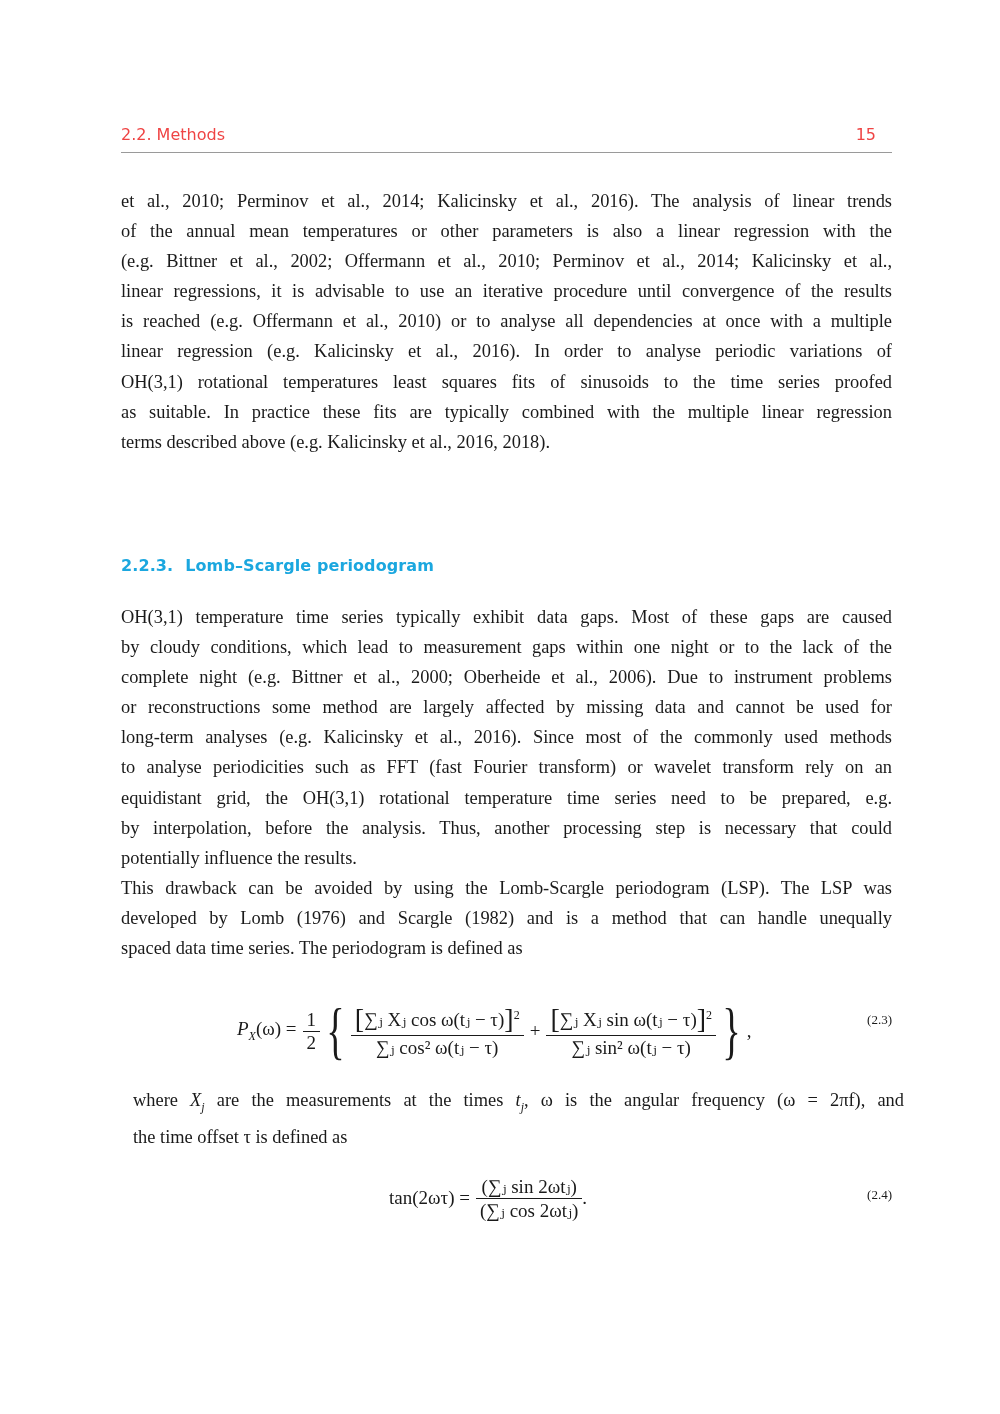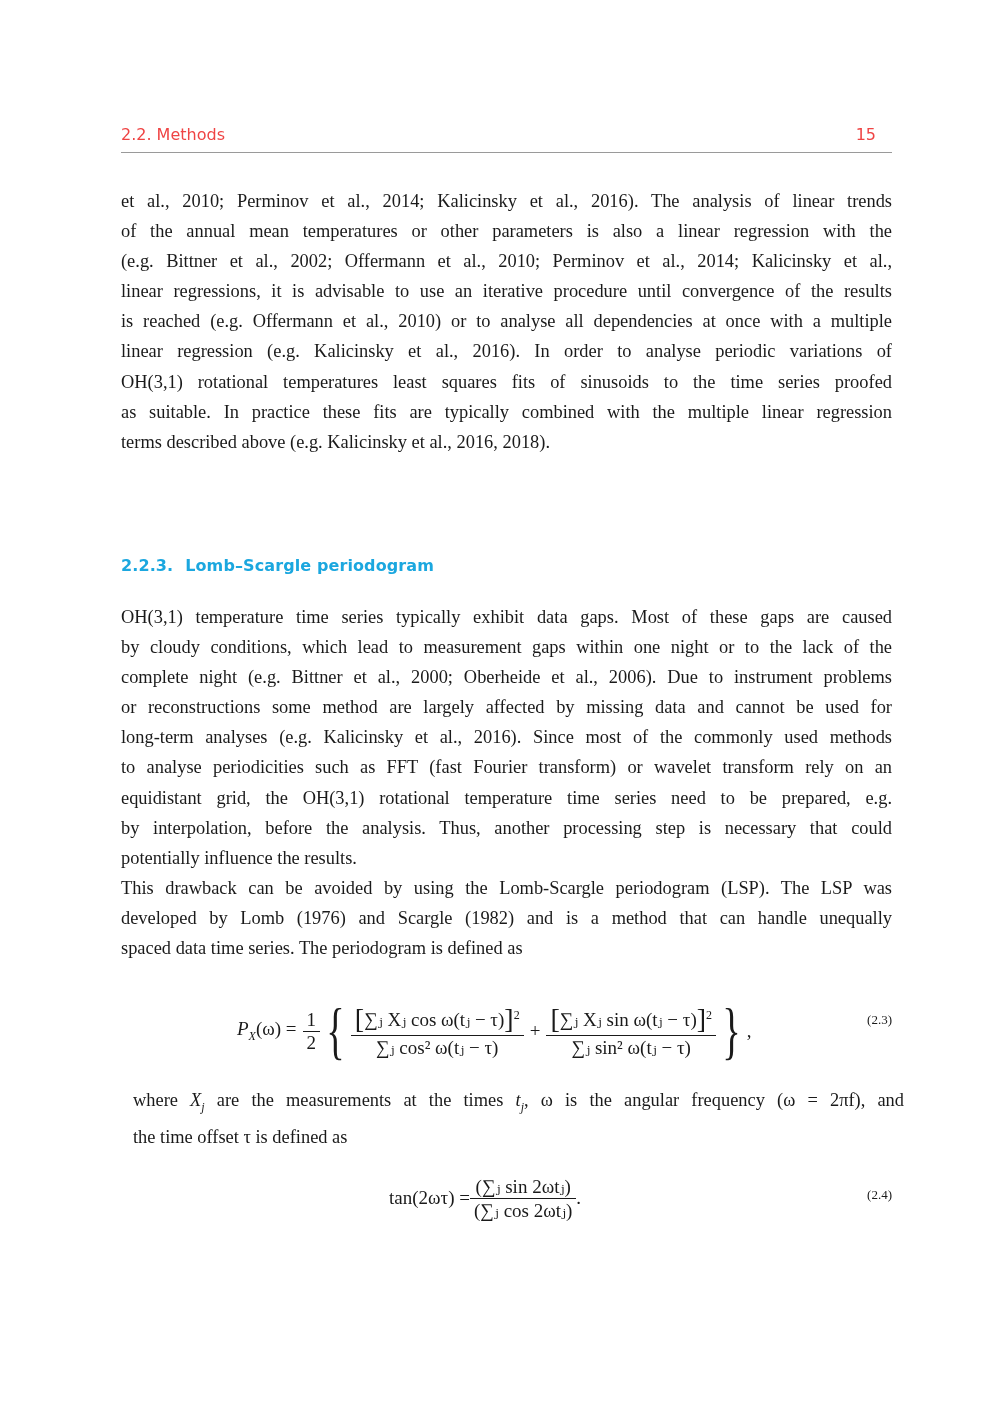"(∑ⱼ sin 2ωtⱼ)" span.frac { margin-left: none -> 6px }
